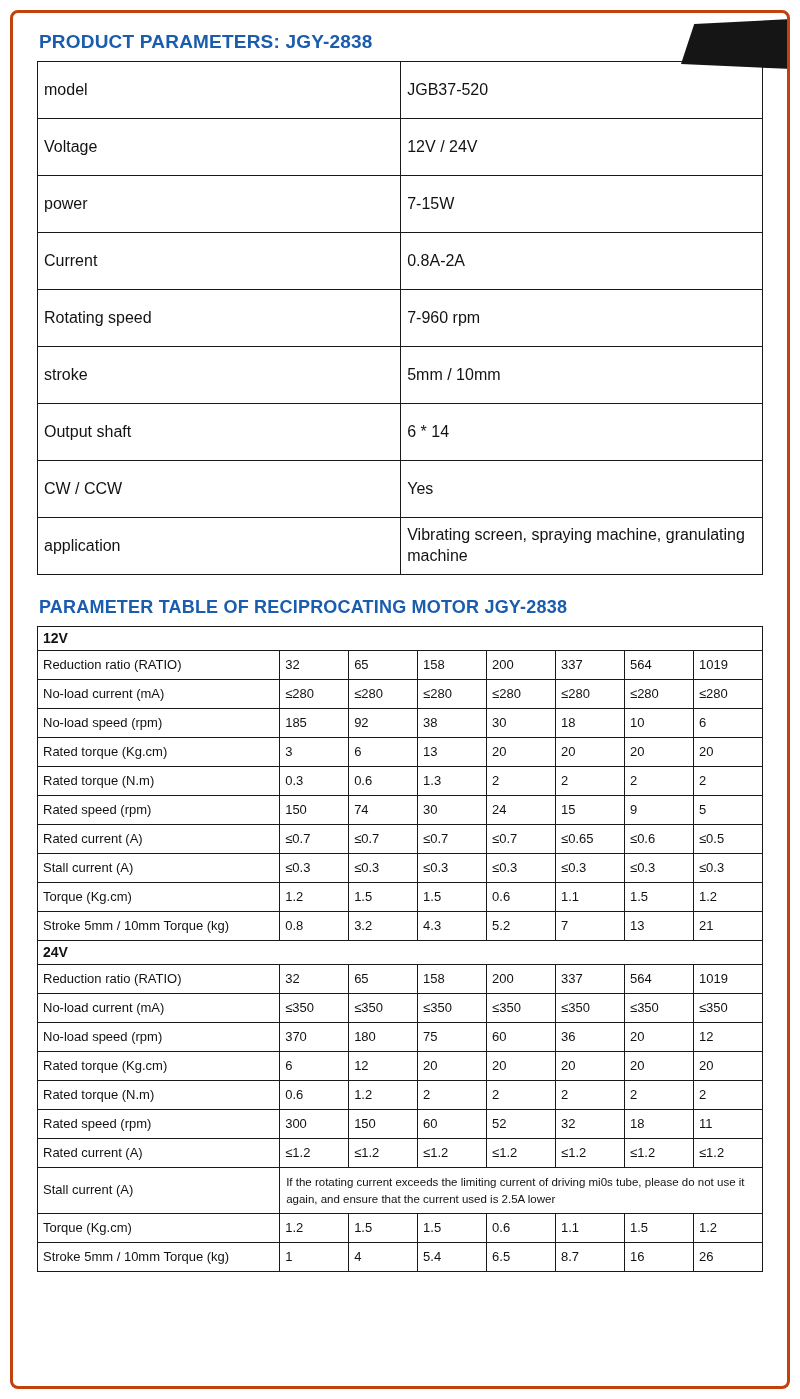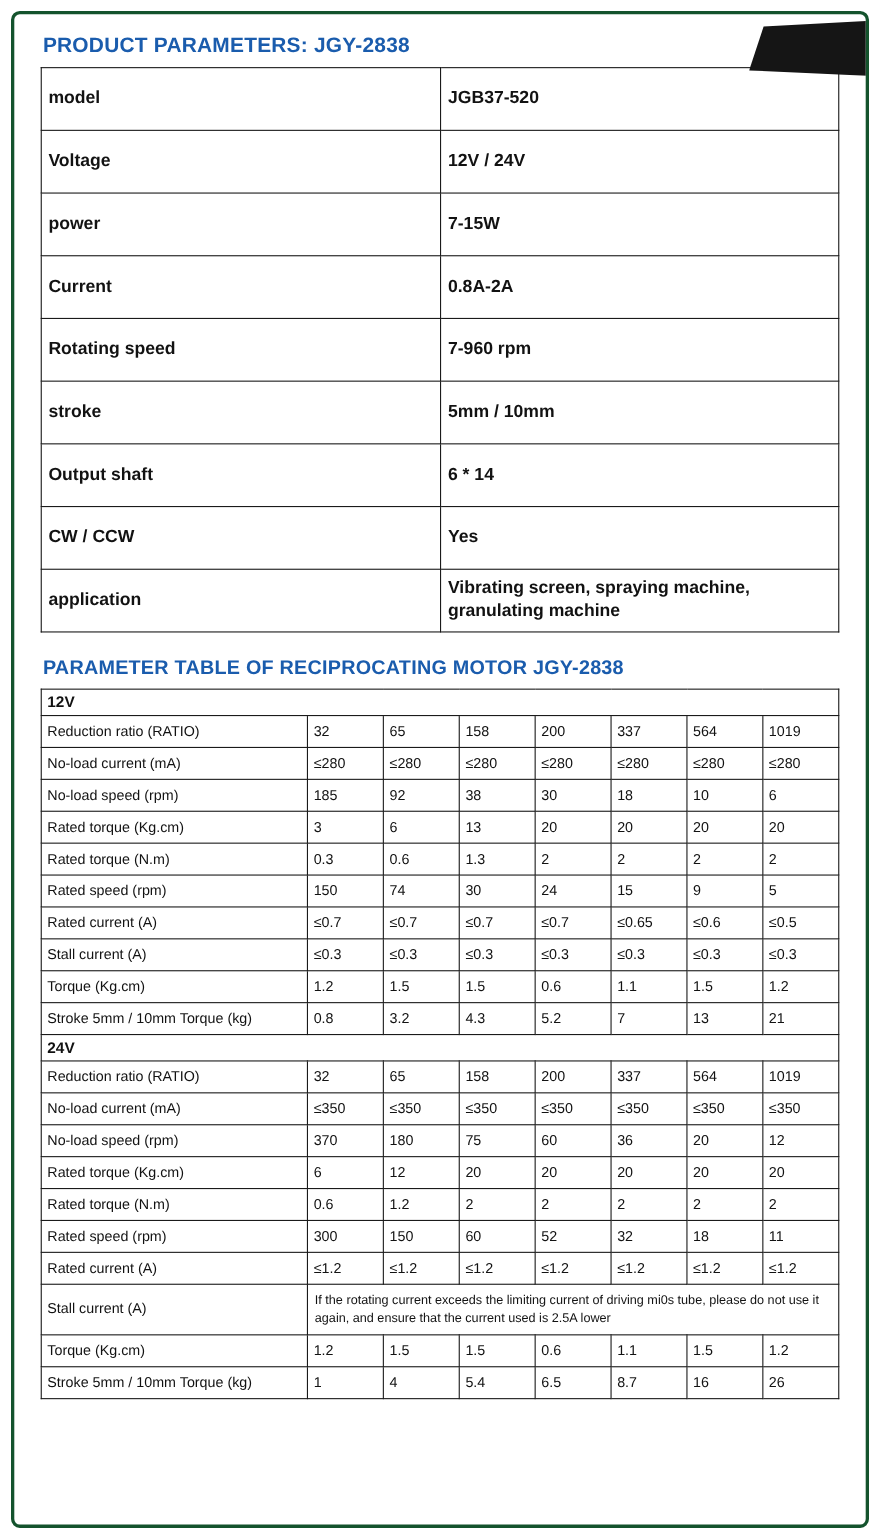"PRODUCT PARAMETERS: JGY-2838" .page { border: 3px solid #14532d -> 3px solid #c2410c }
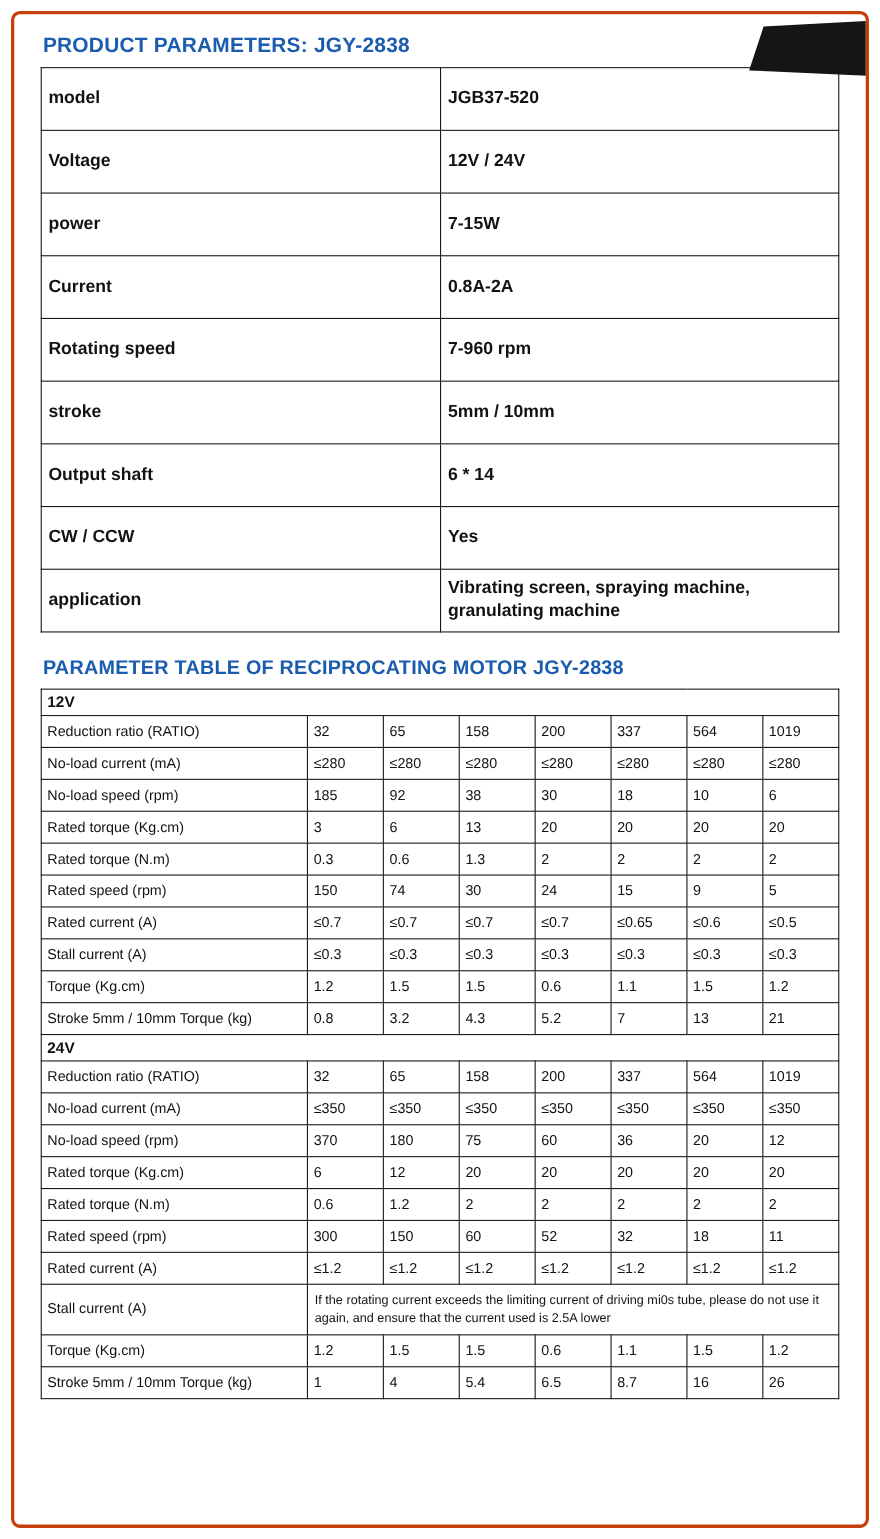"model" .product-table td { font-weight: bold -> none }
